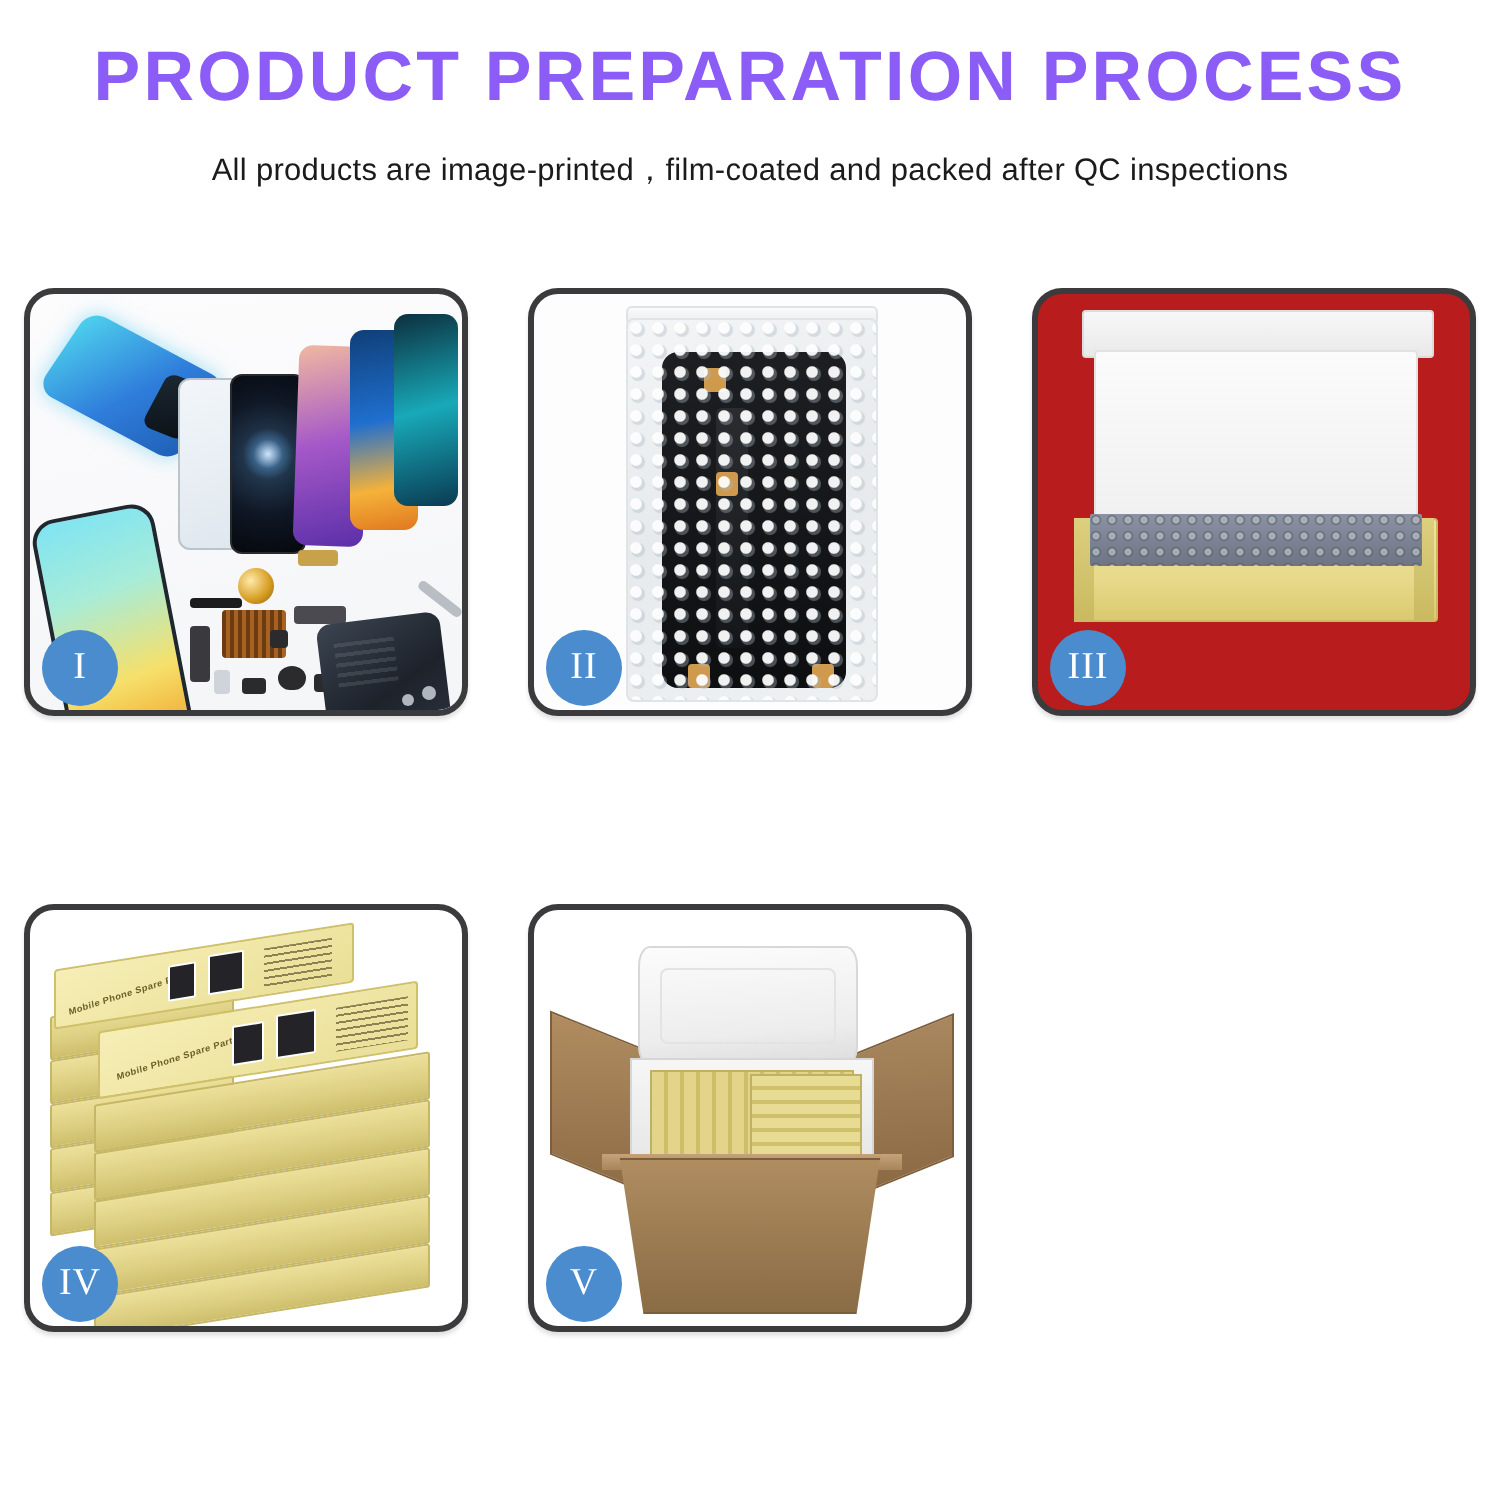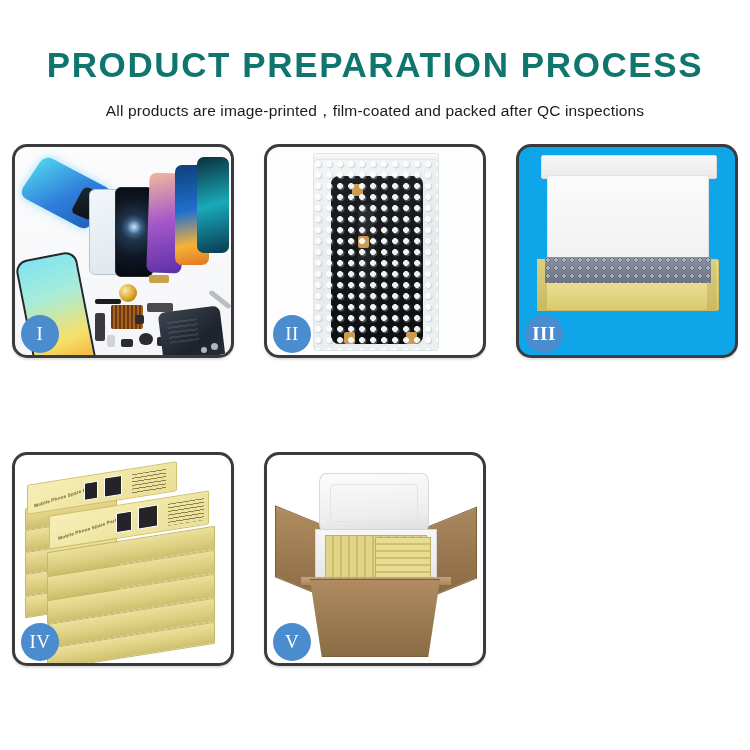"PRODUCT PREPARATION PROCESS" .title { color: #0f766e -> #8b5cf6; margin-top: 47px -> 21px }
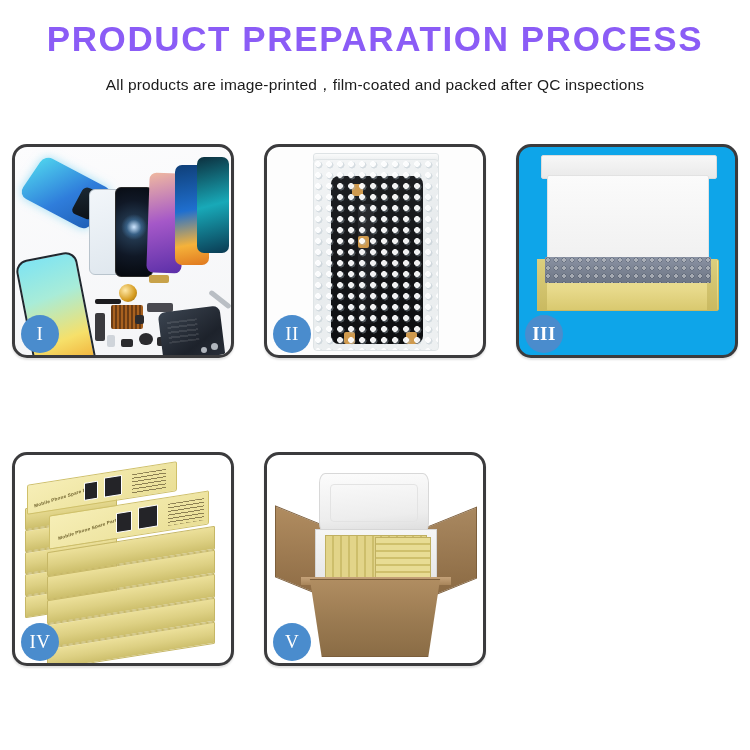"III" .p3 { background: #0ea5e9 -> #b91c1c; font-weight: bold -> none }
